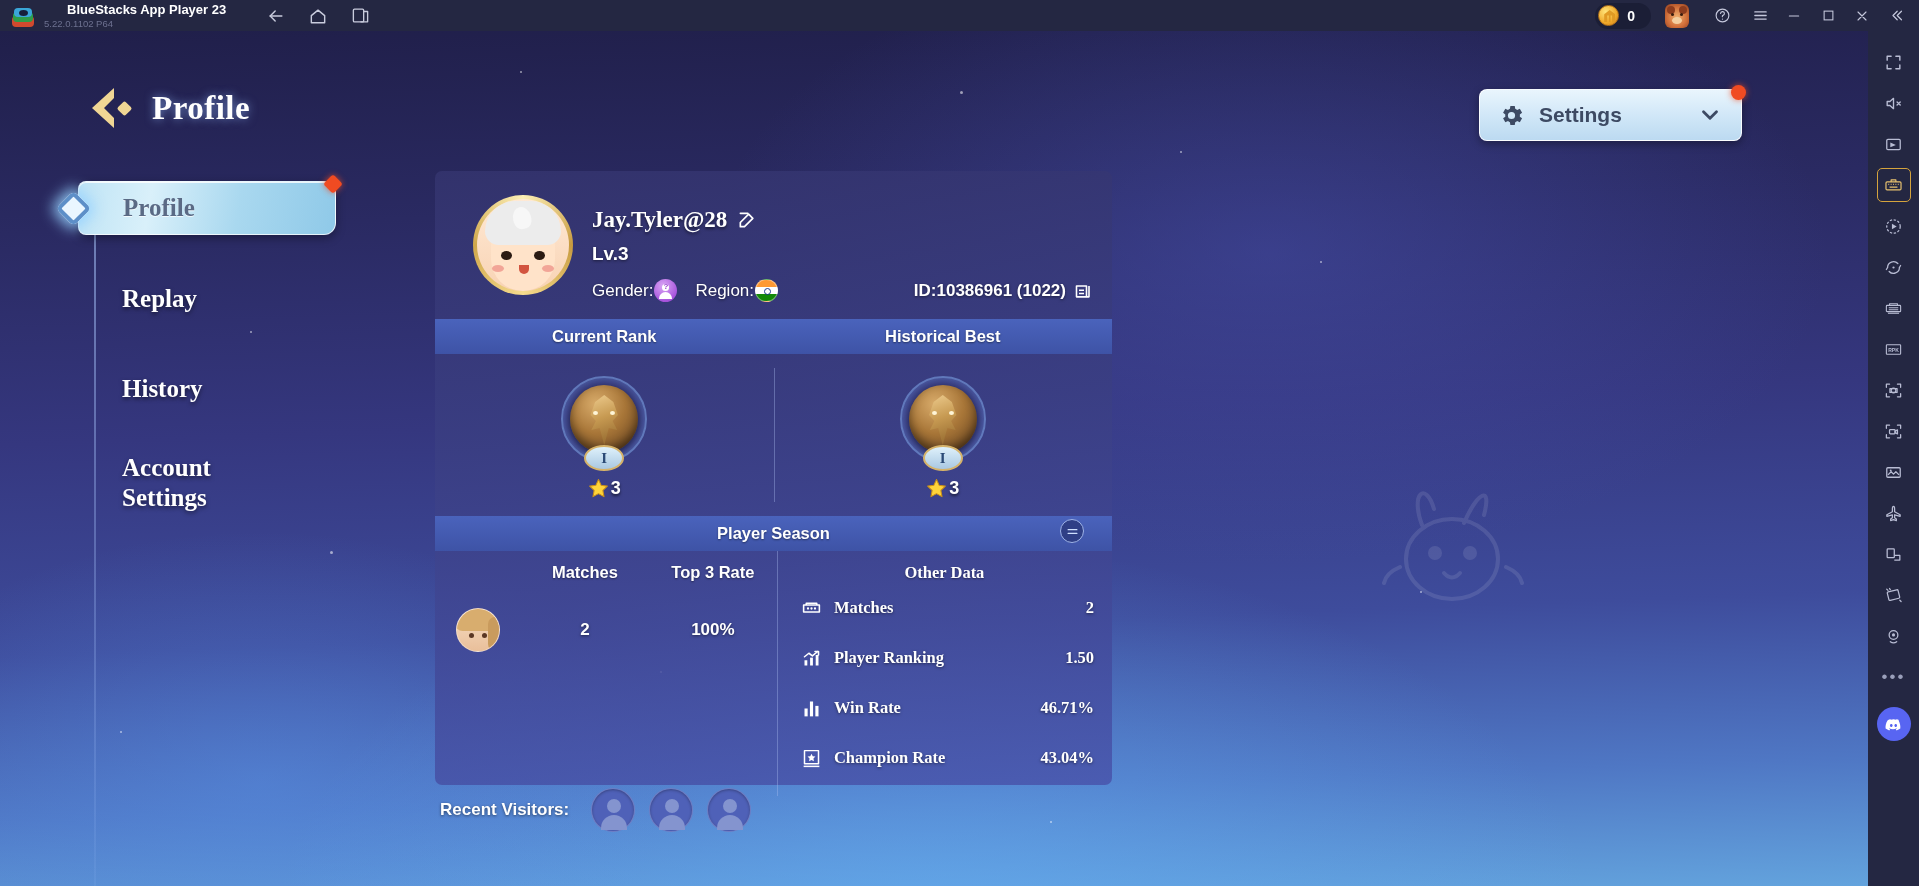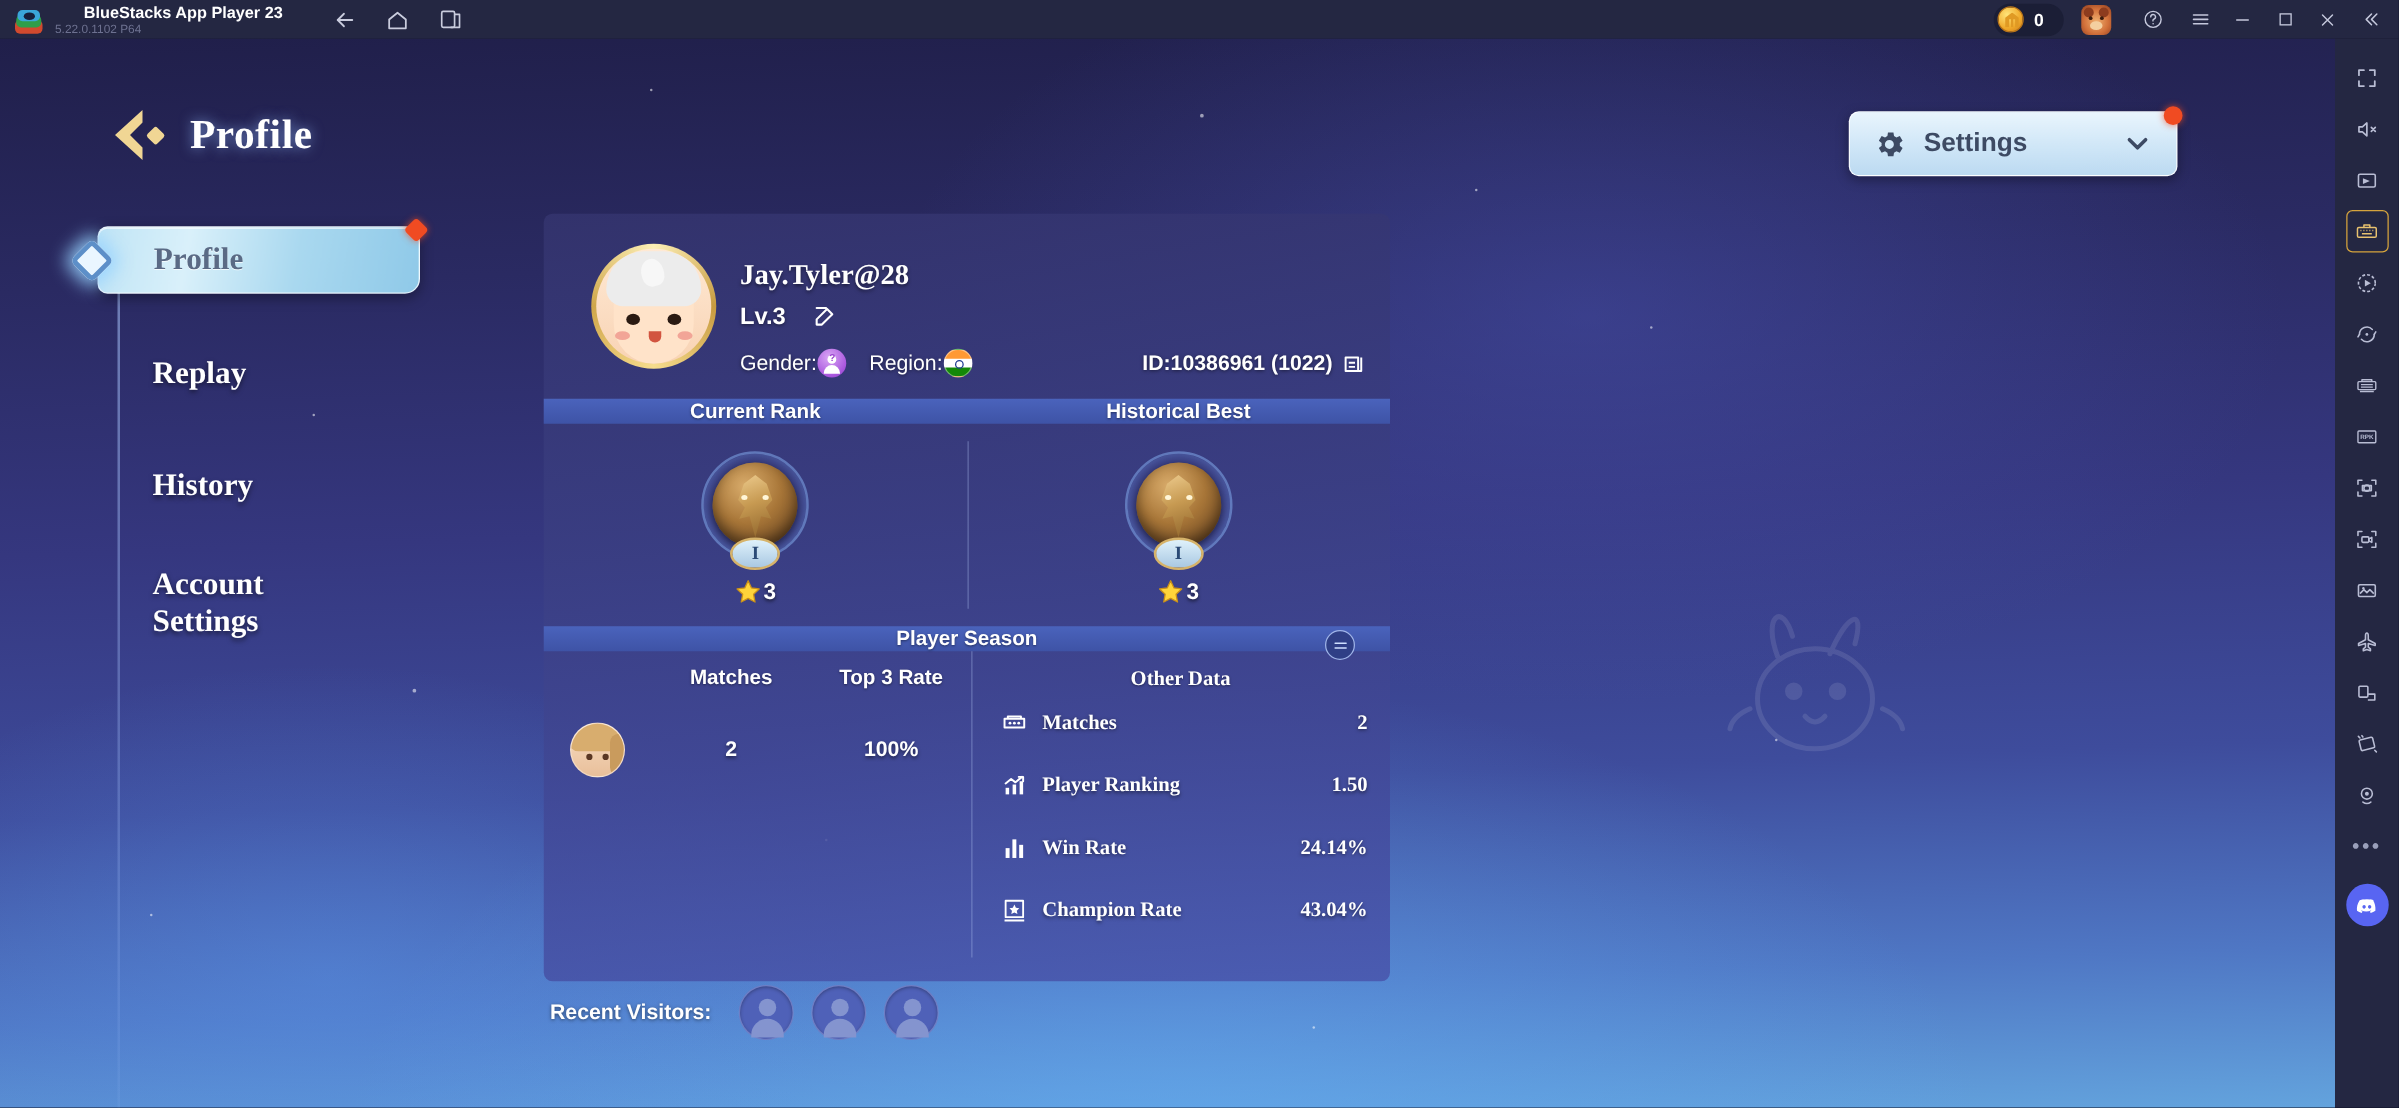"Jay.Tyler@28" #uname-row { flex-direction: column -> none }
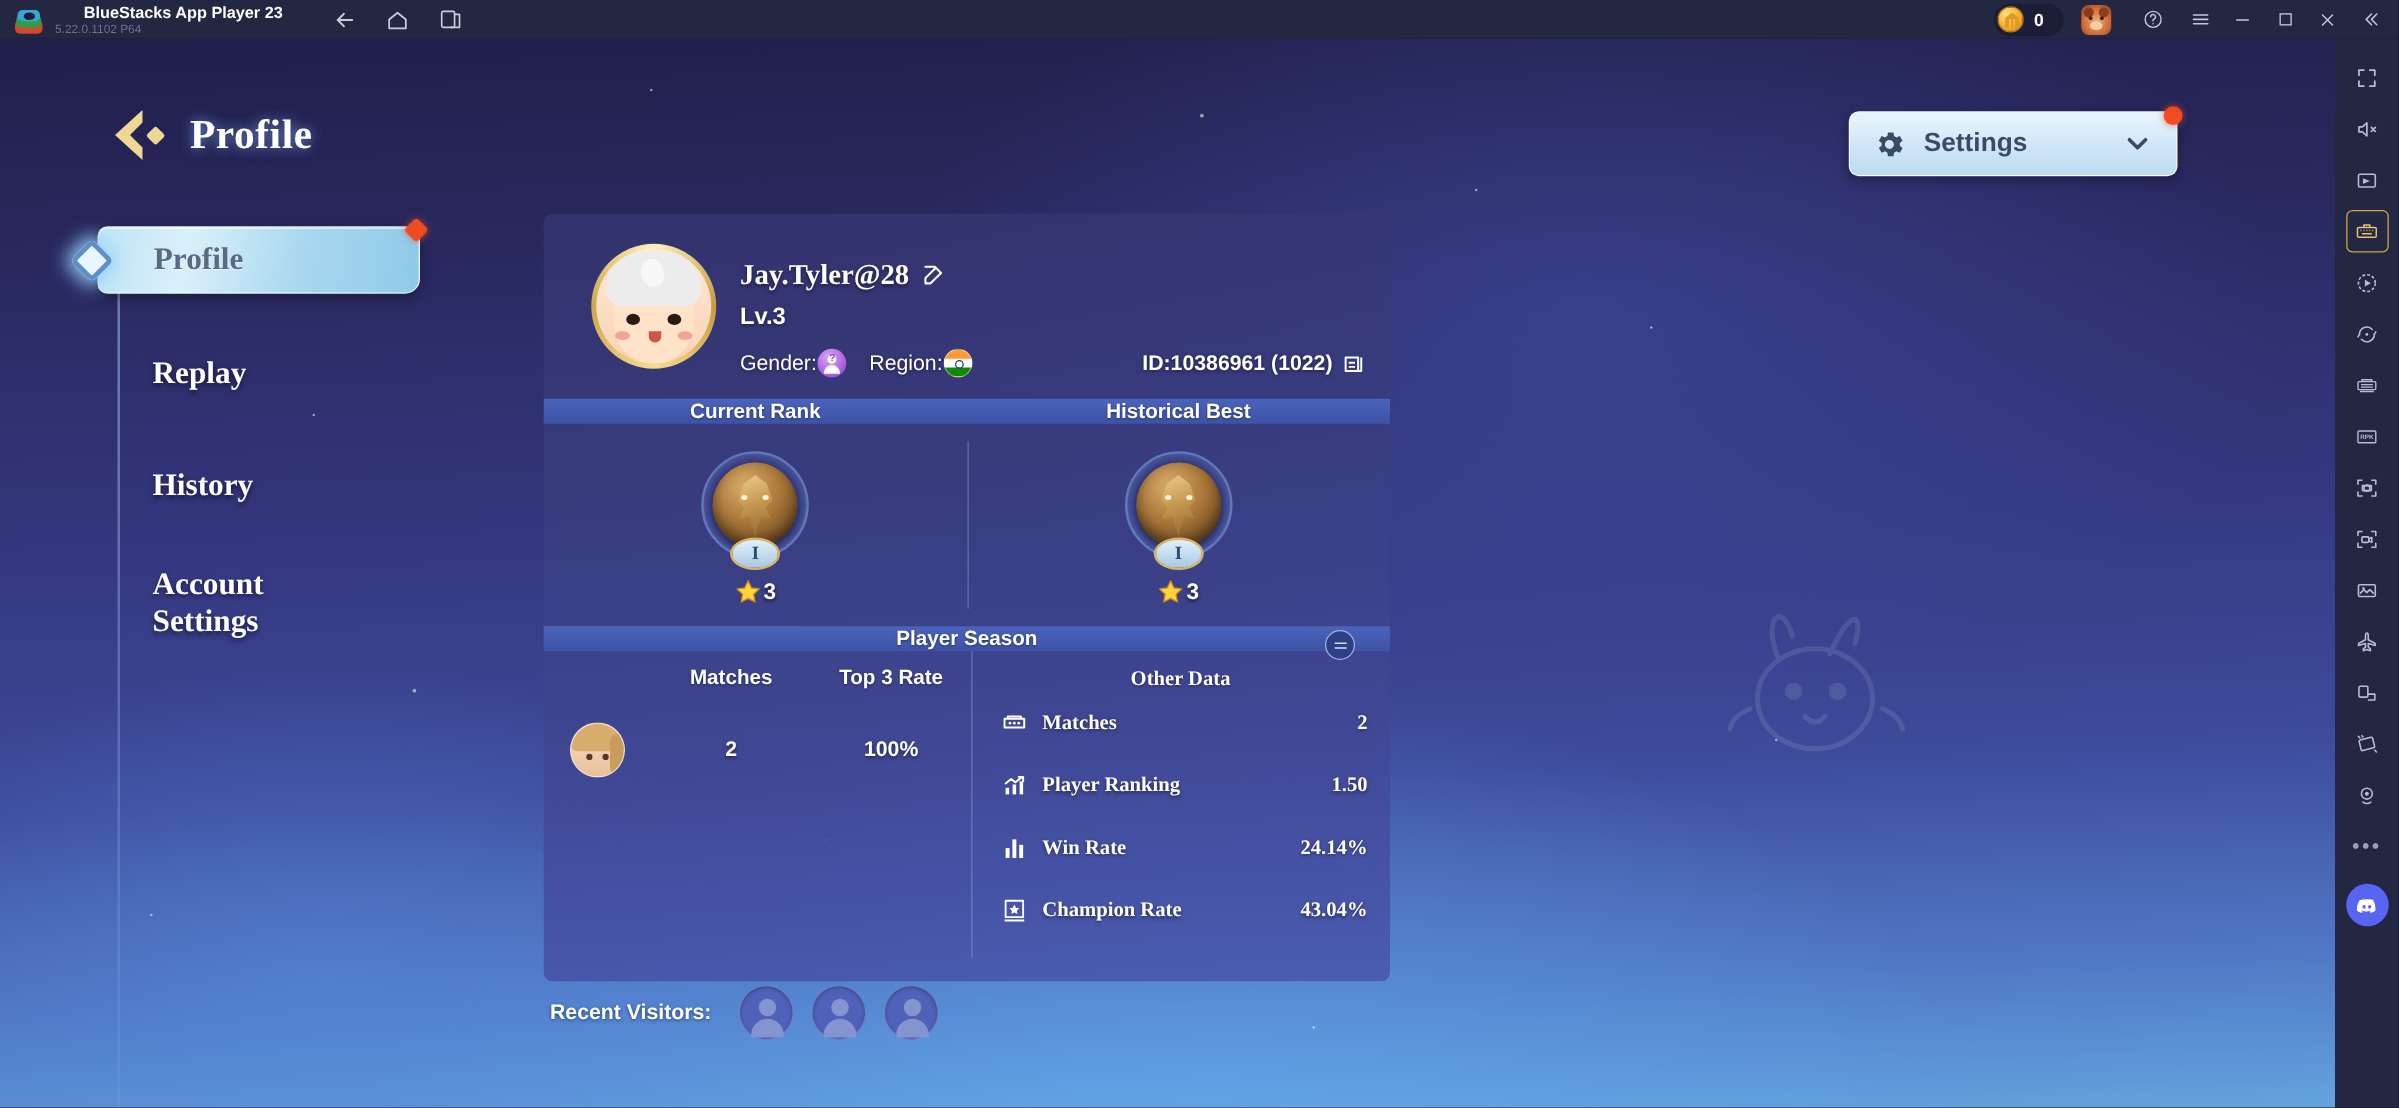"Current Rank" .sec-bar { height: 20px -> 35px }
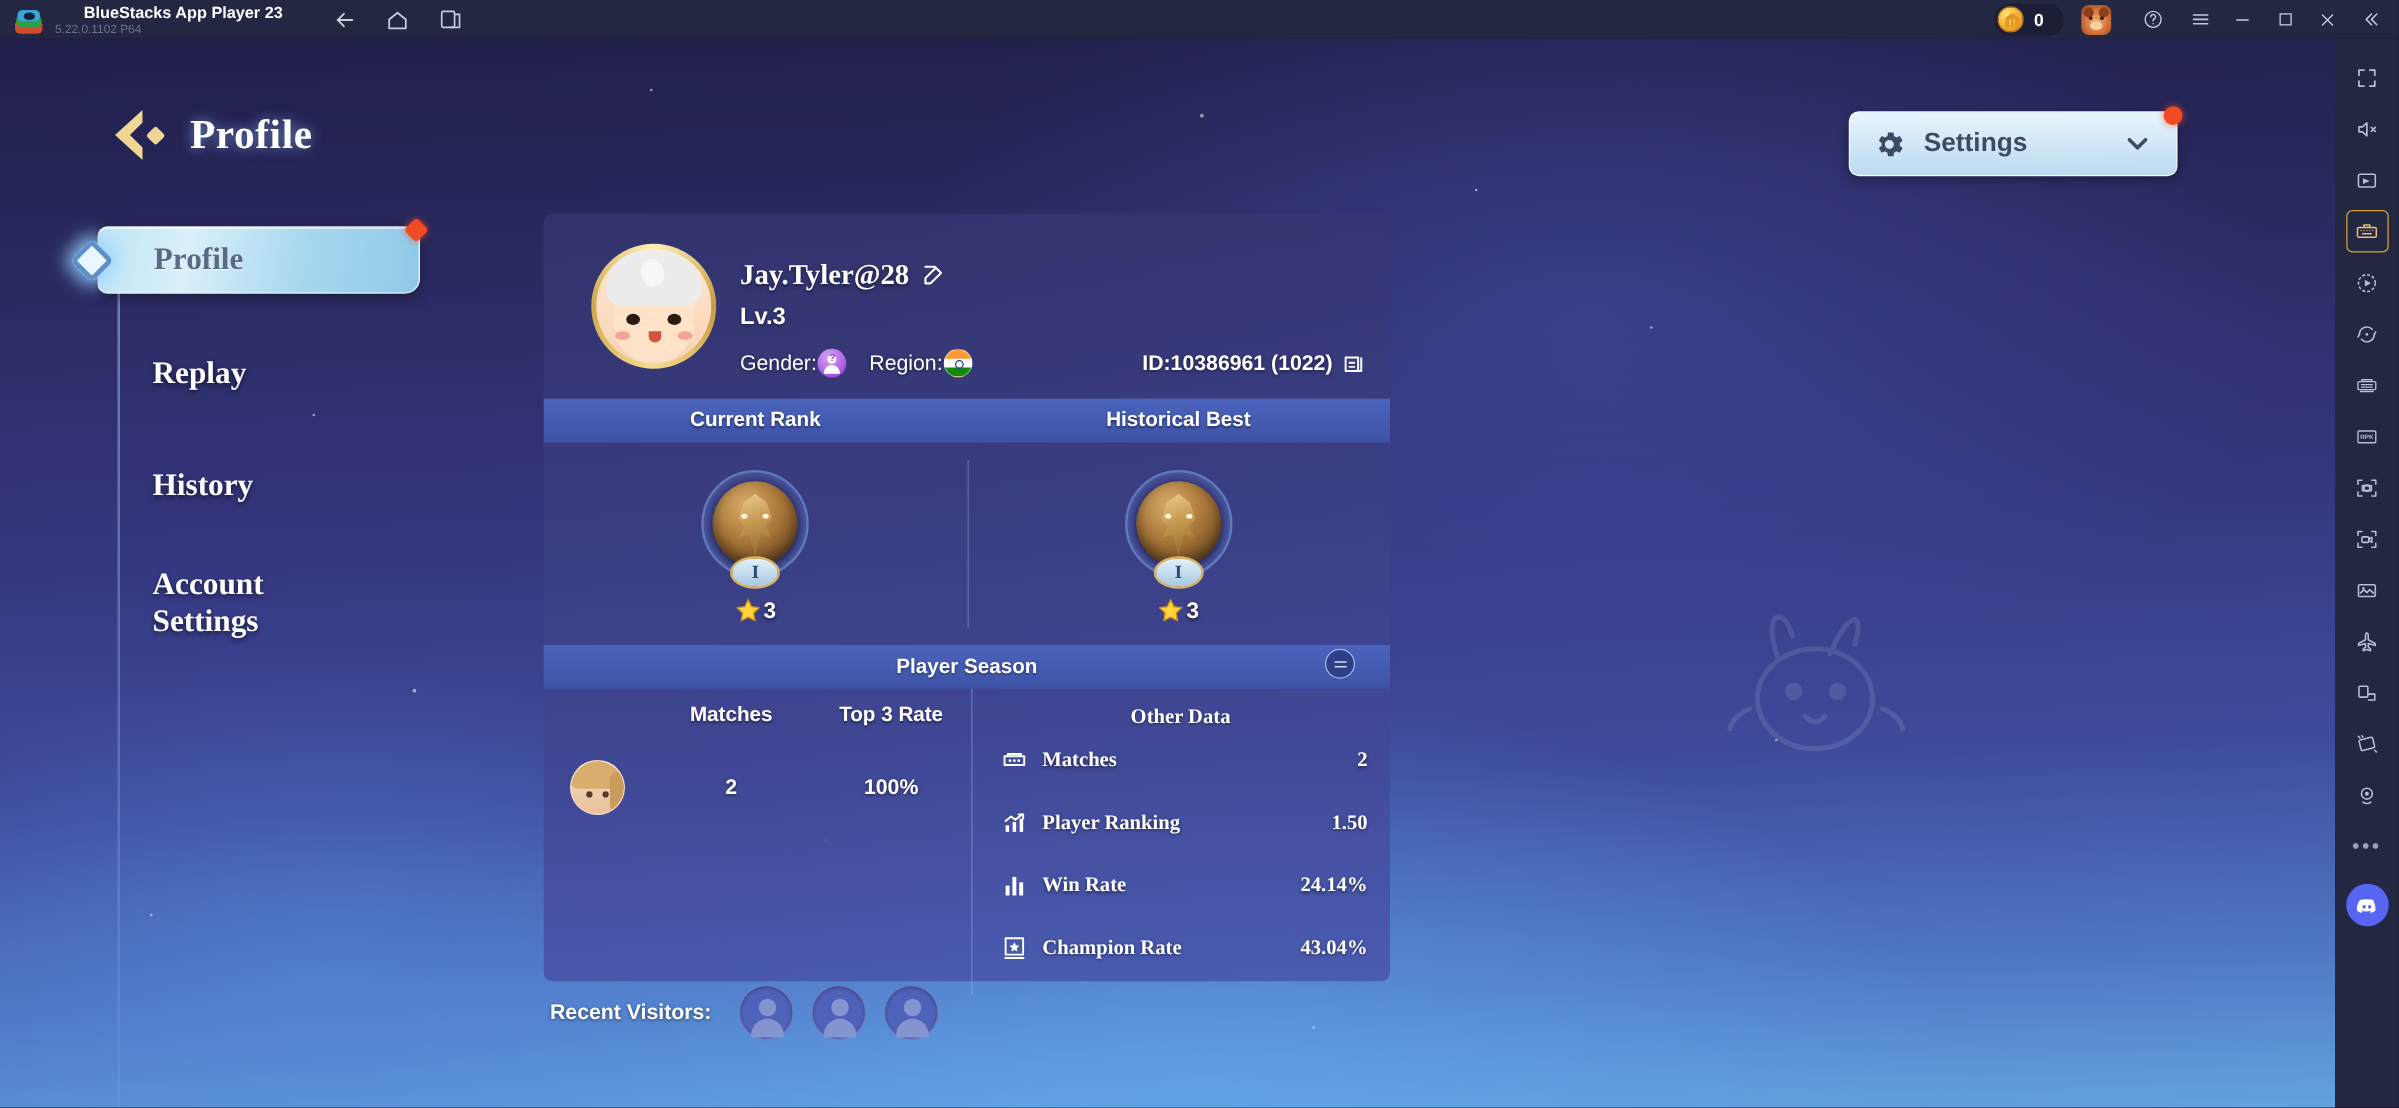"24.14%" span.stat-val { text: 24.14% -> 46.71% }
